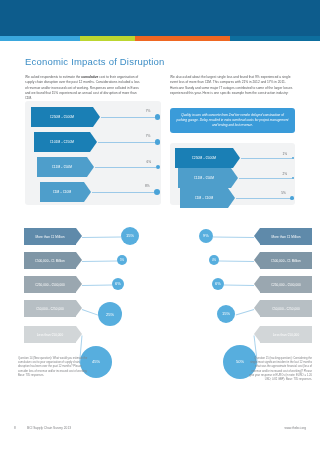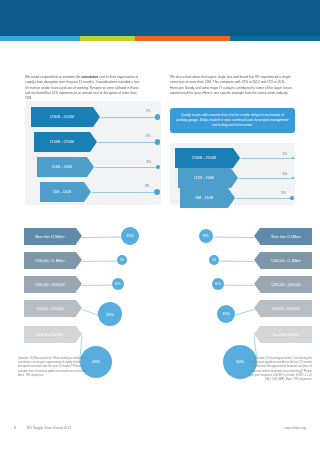"Economic Impacts of Disruption" div.title { html: none -> <div>Economic Impacts of Disruption</div> }
